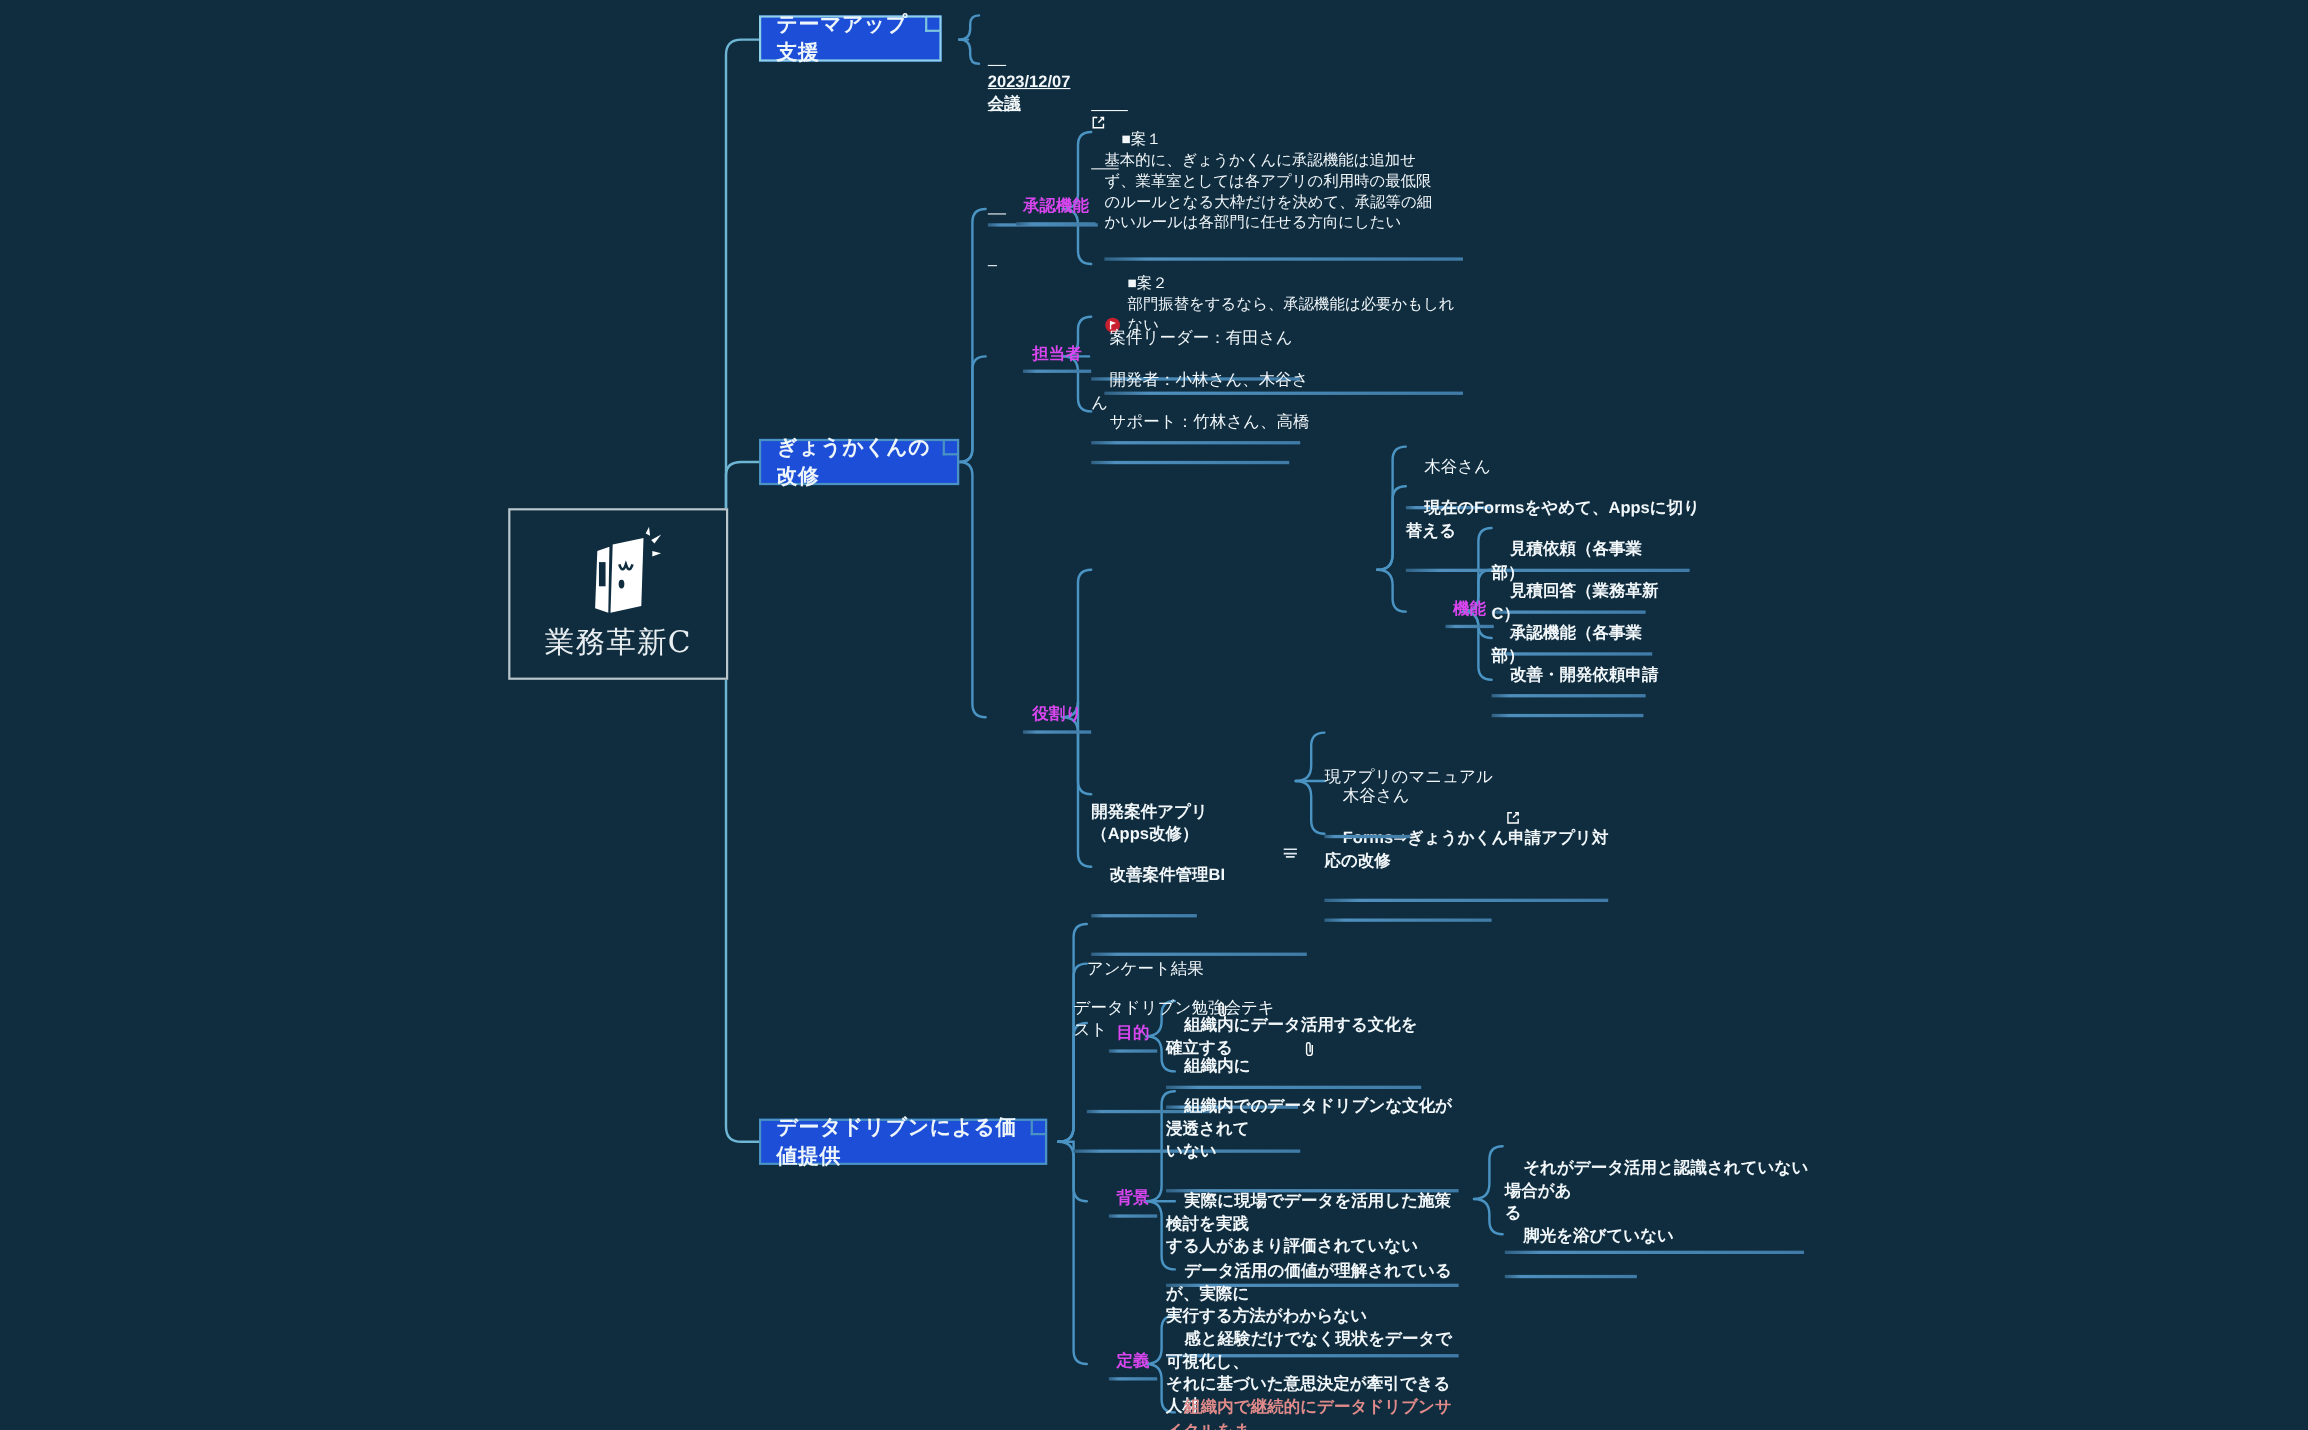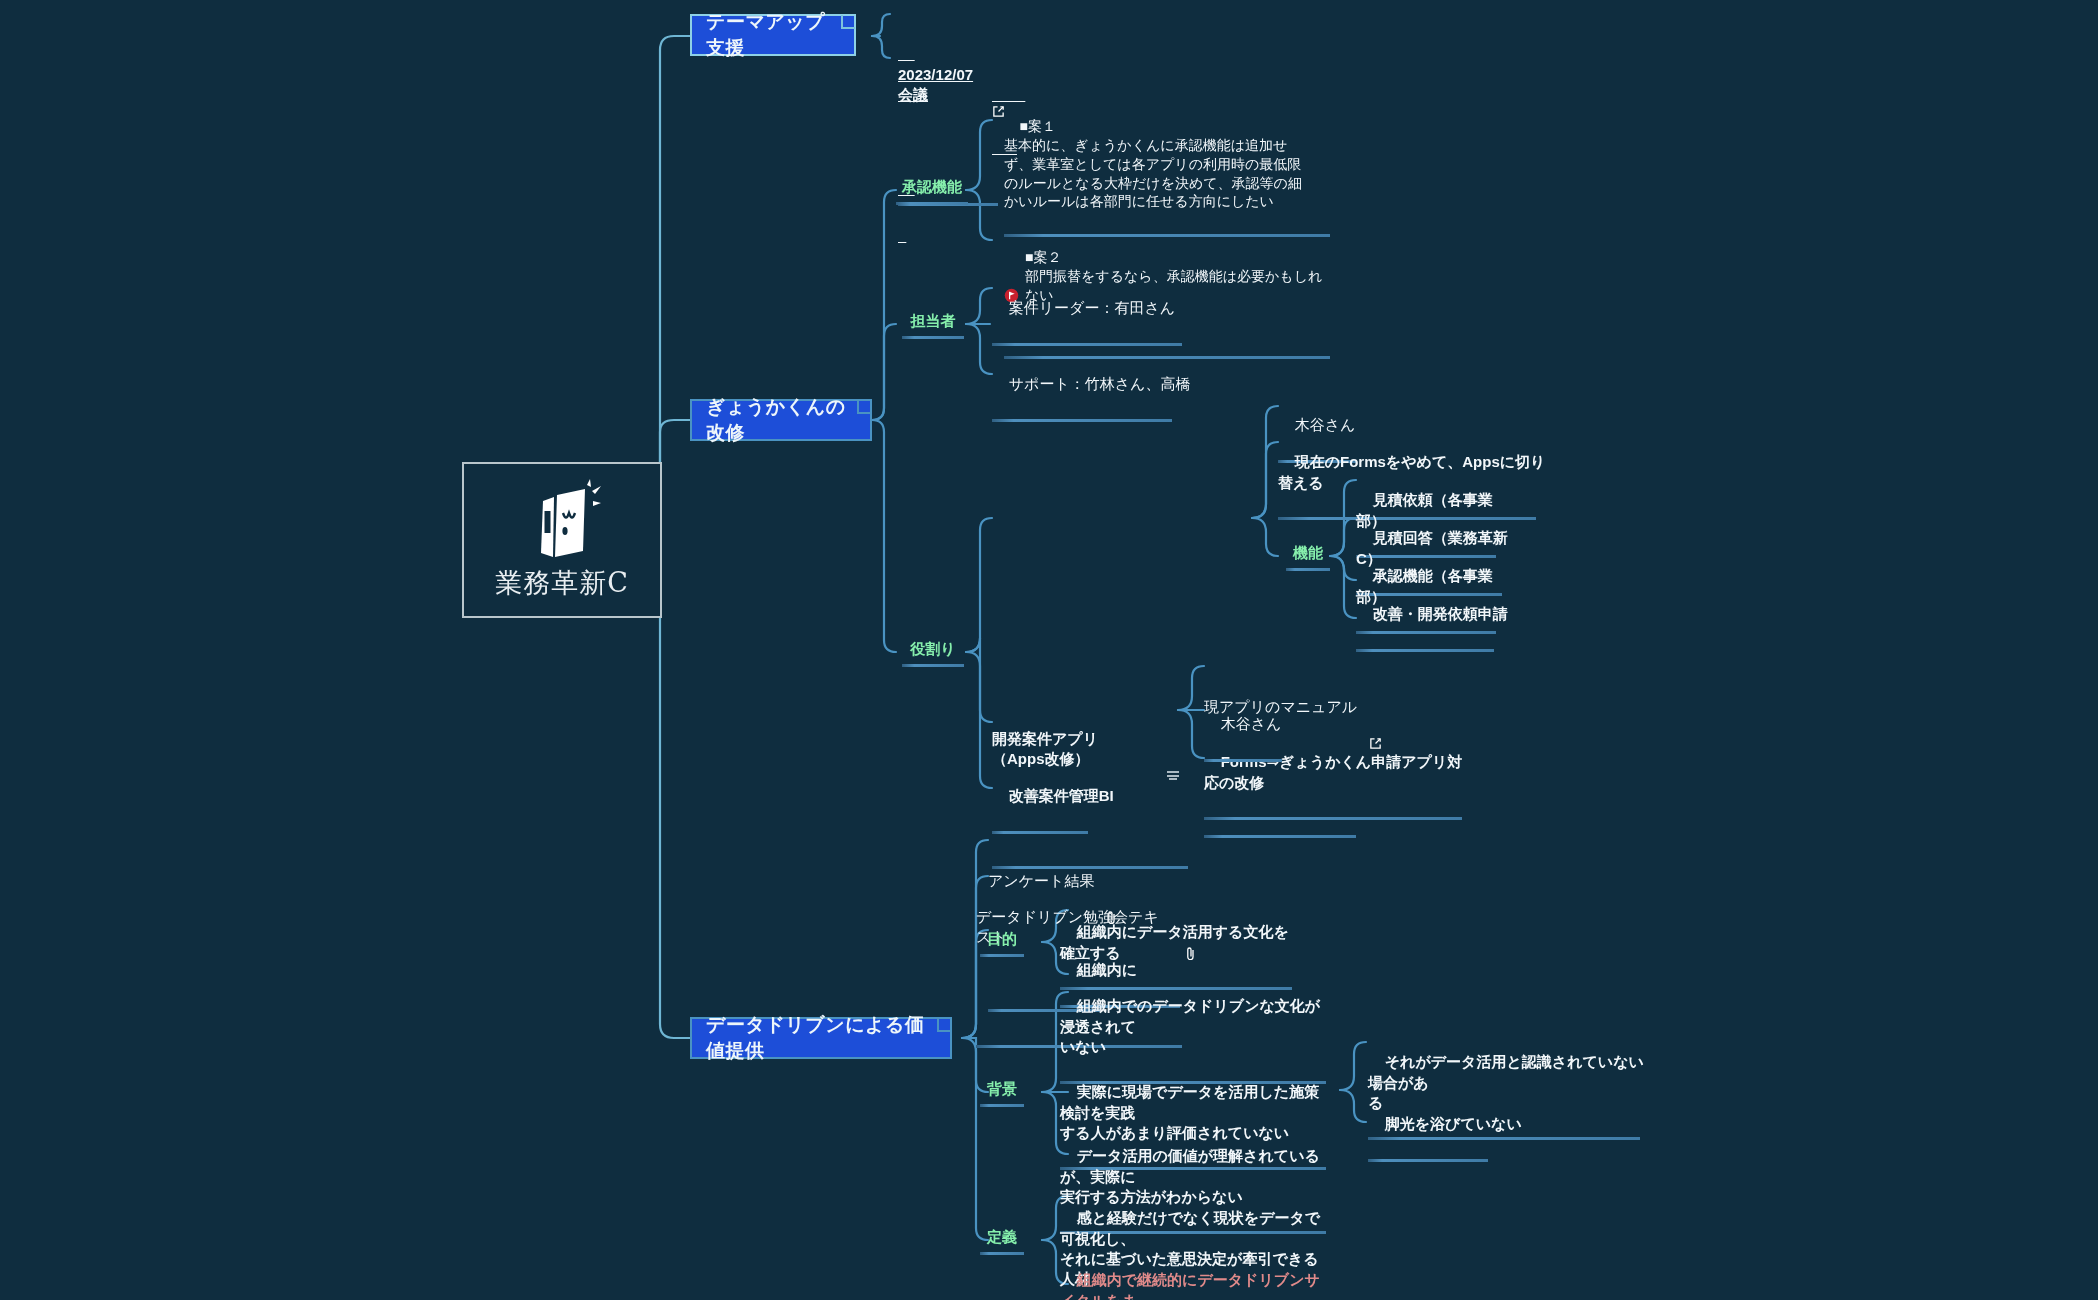"承認機能" .keynode { color: #86efac -> #d946ef; margin-left: none -> 28px }
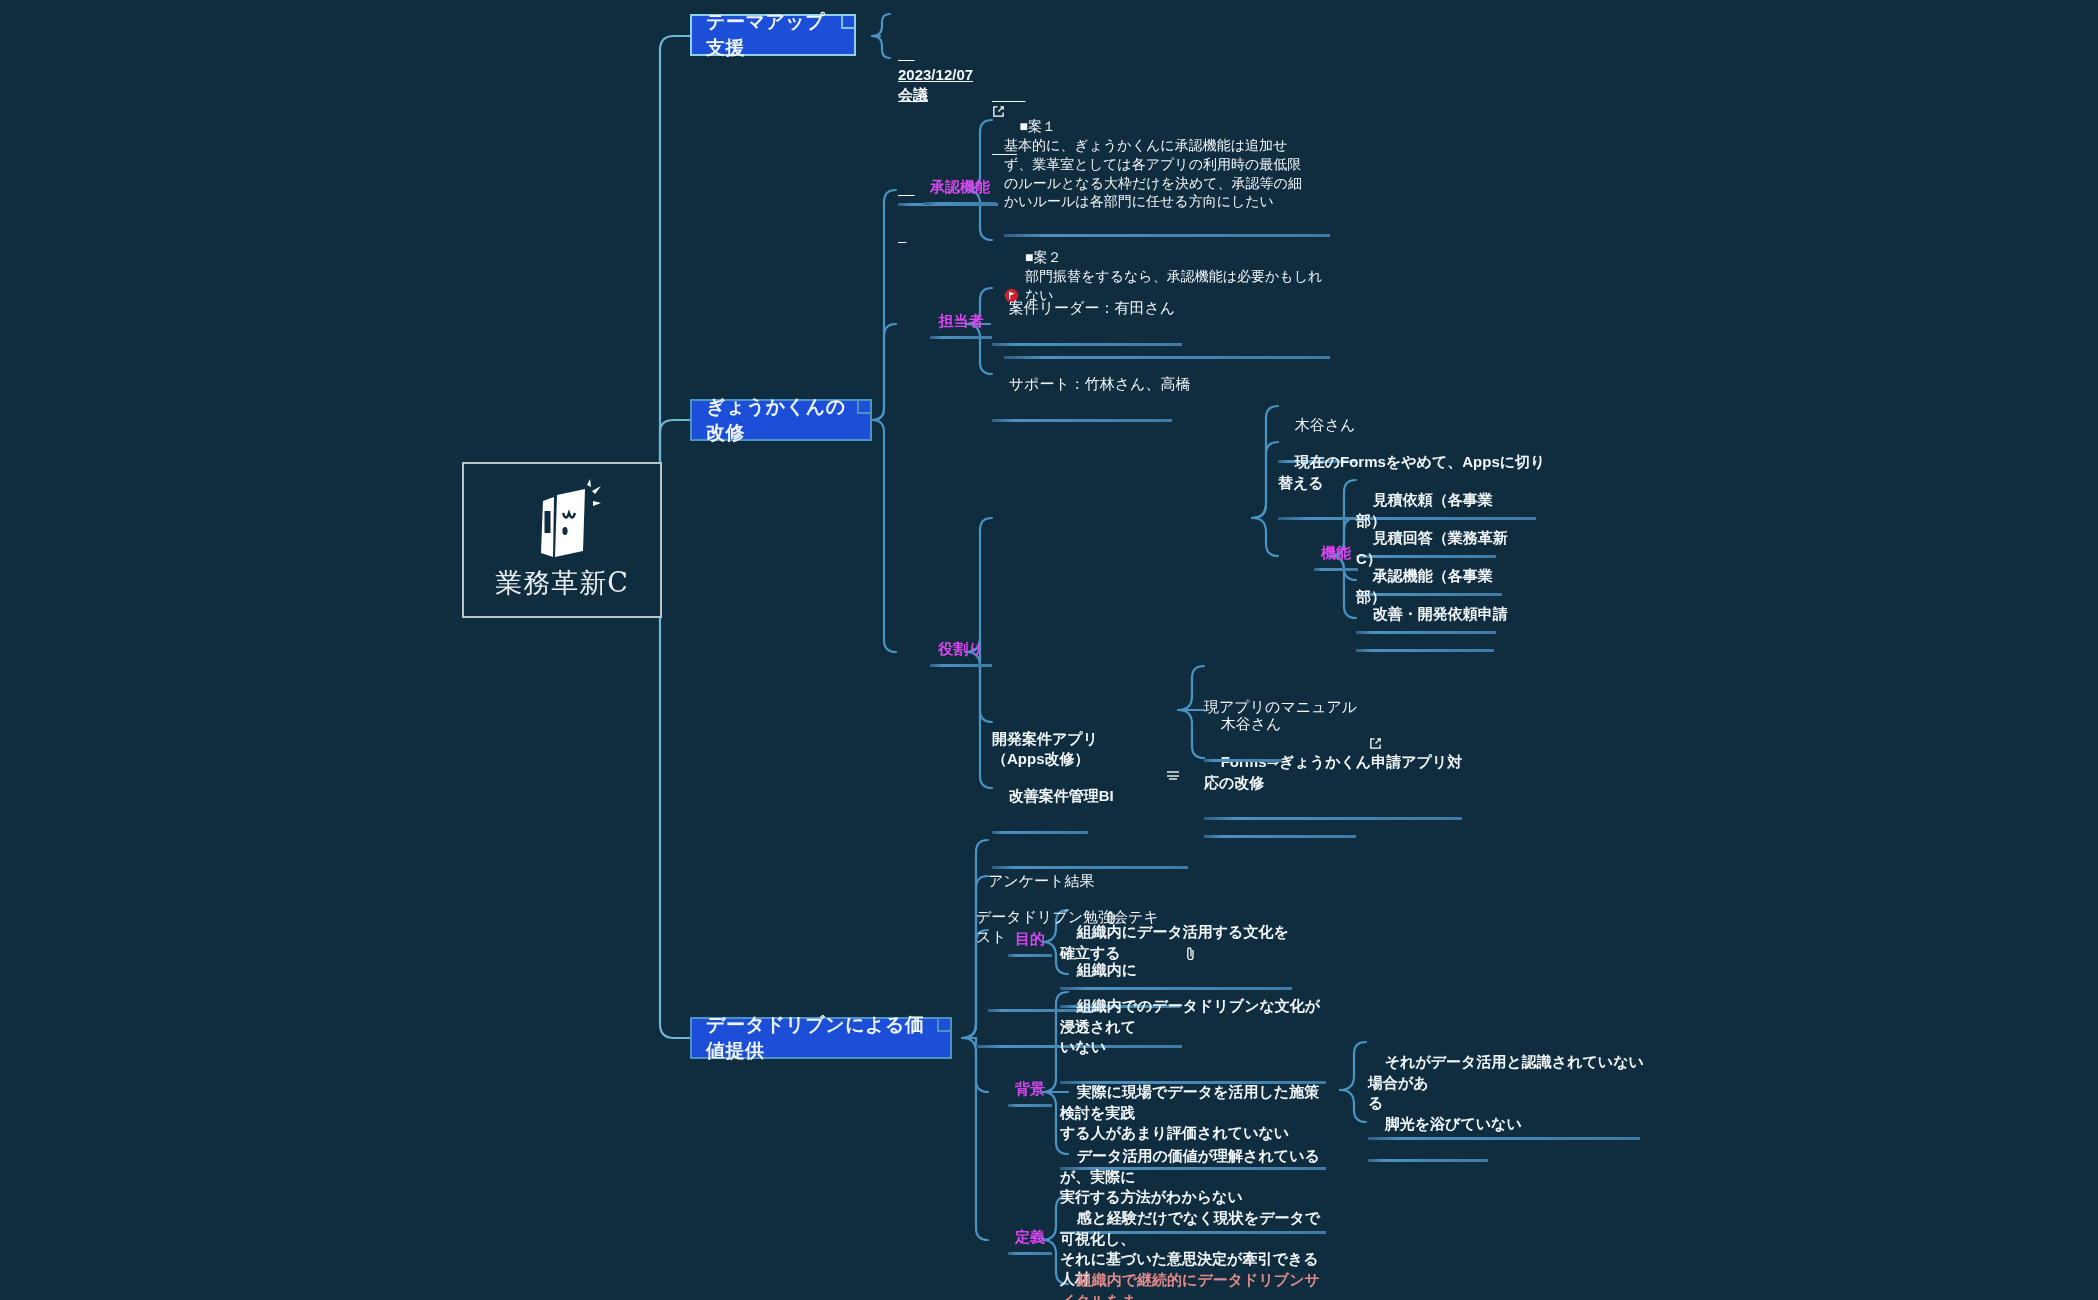"開発者：小林さん、木谷さん" div.topic { html: none -> <div> <span>開発者：小林さん、木谷さん</span> <span></span> </div> }
